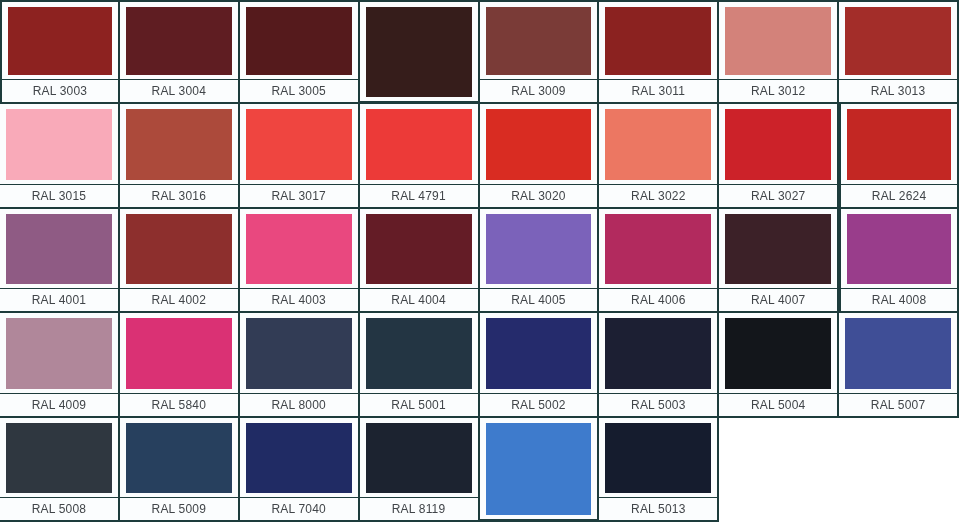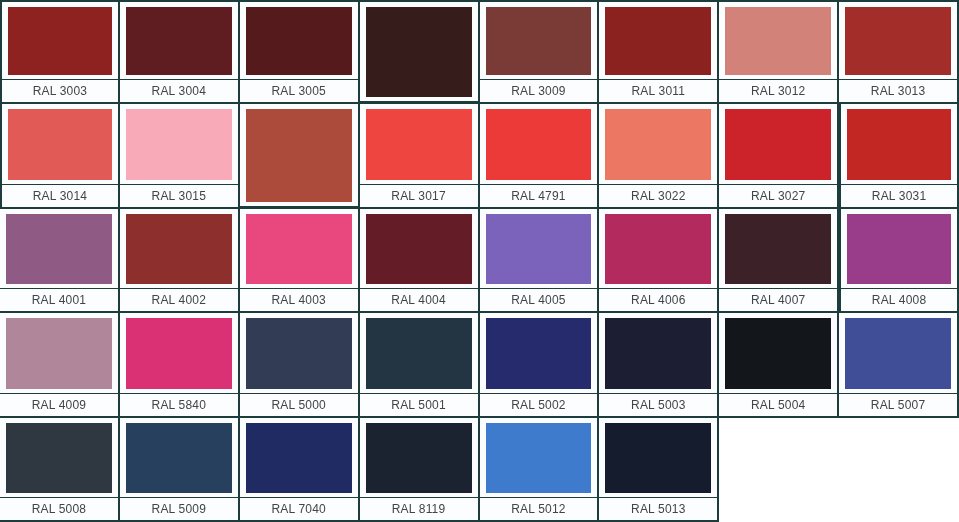"RAL 3014" div.cell { html: <div> <div> <div></div> </div> <div> <span>RAL 3014</span> </div> </div> -> none }
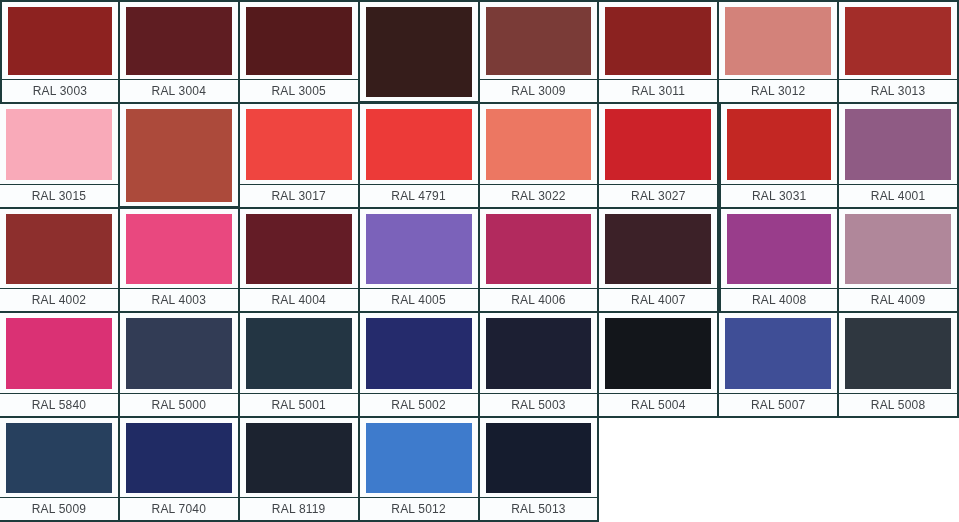"RAL 3016" div.label-wrap { html: none -> <div> <span>RAL 3016</span> </div> }
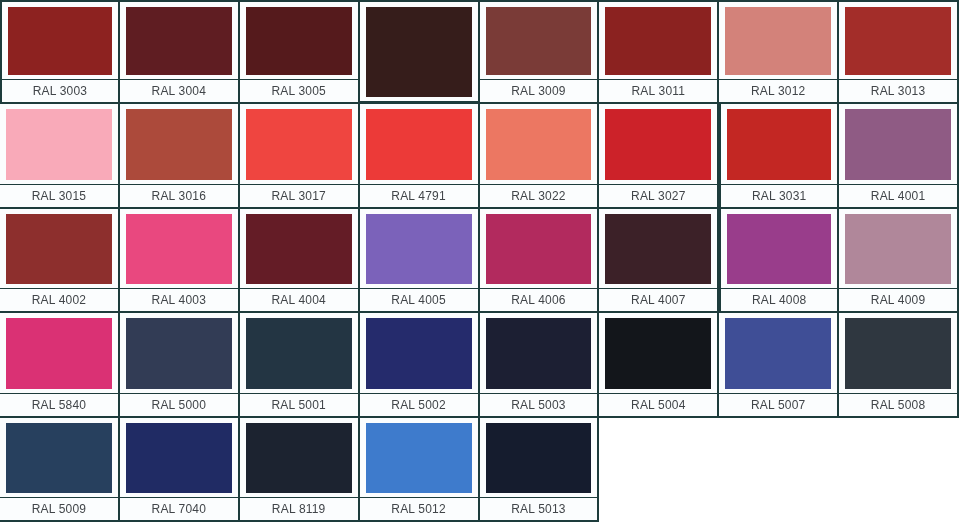"RAL 3020" div.cell { html: none -> <div> <div> <div></div> </div> <div> <span>RAL 3020</span> </div> </div> }
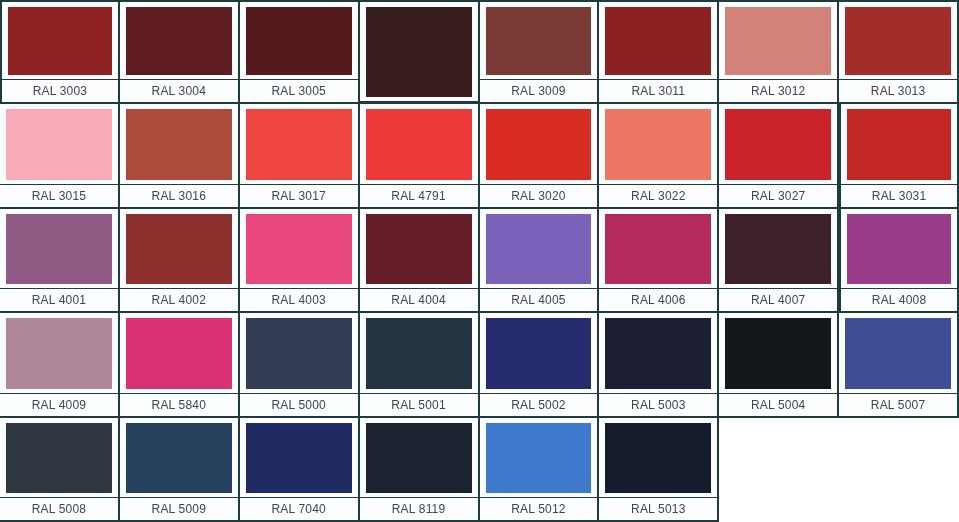"RAL 3031" span.label { text: 3031 -> 2624 }
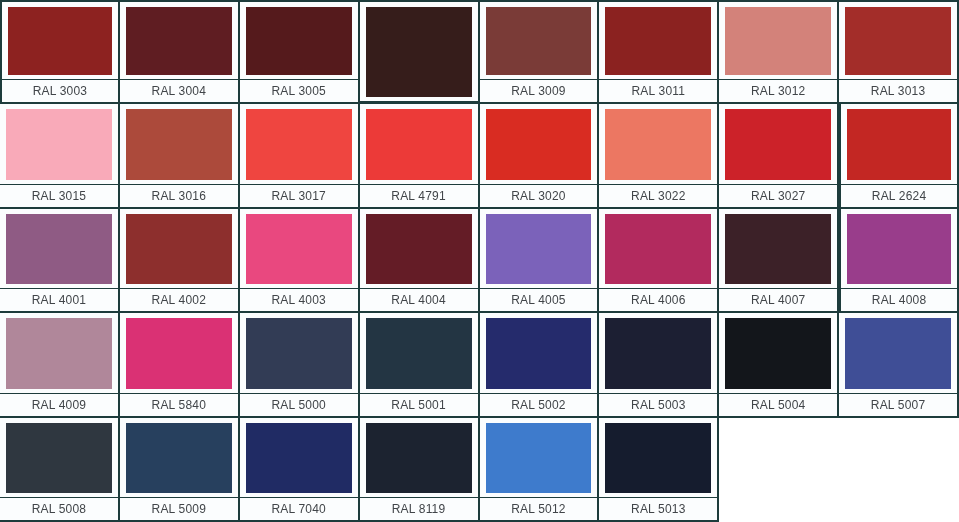"RAL 5000" span.label { text: 5000 -> 8000 }
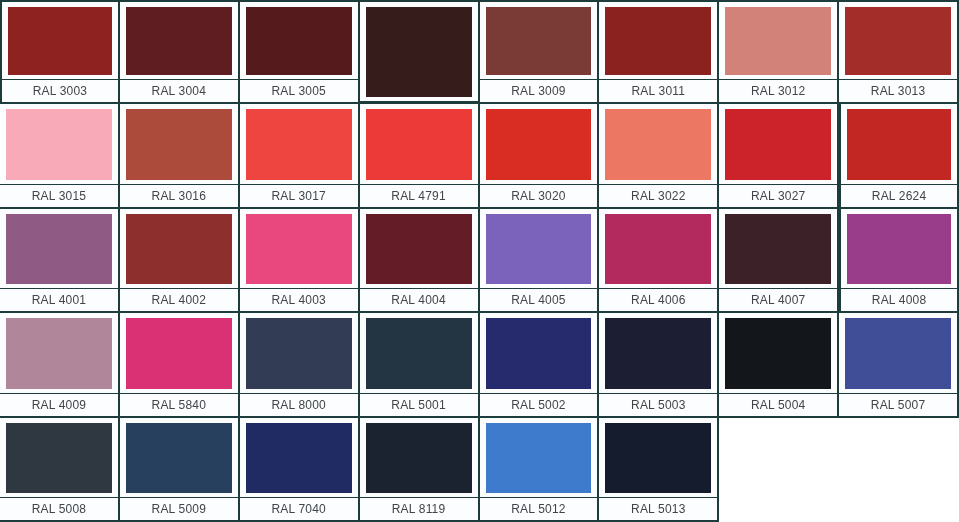"RAL 5012" div.label-wrap { html: <div> <span>RAL 5012</span> </div> -> none }
